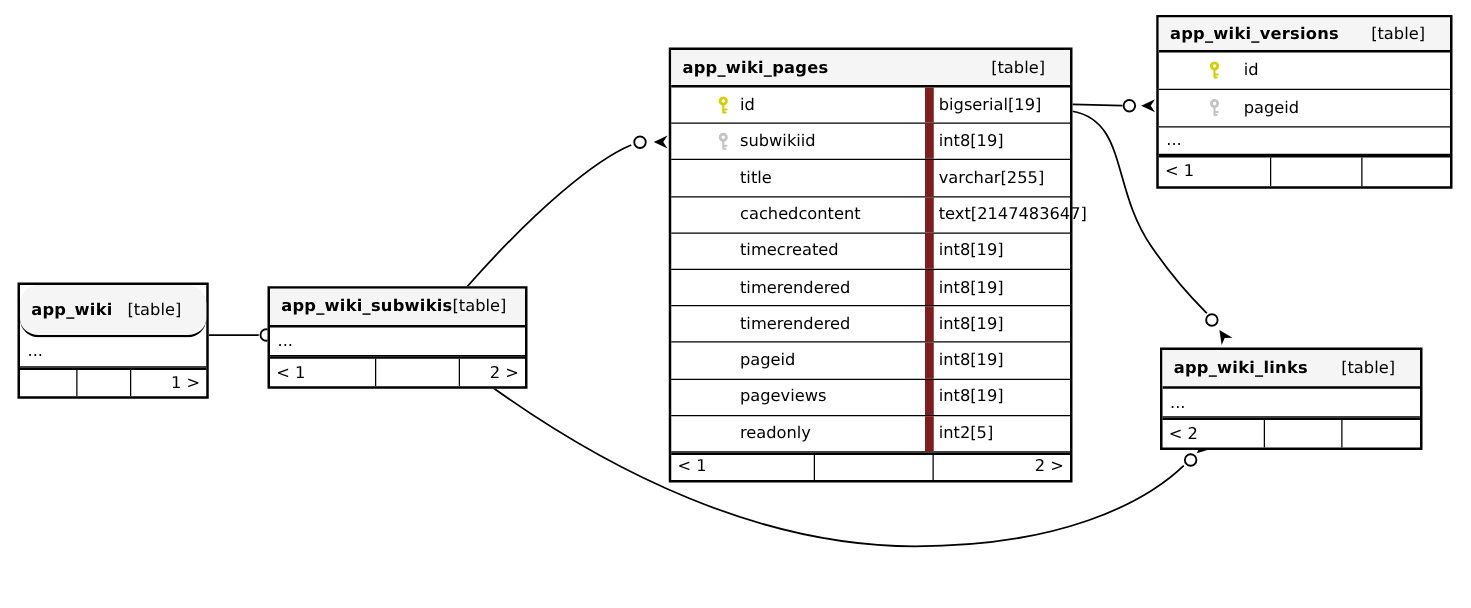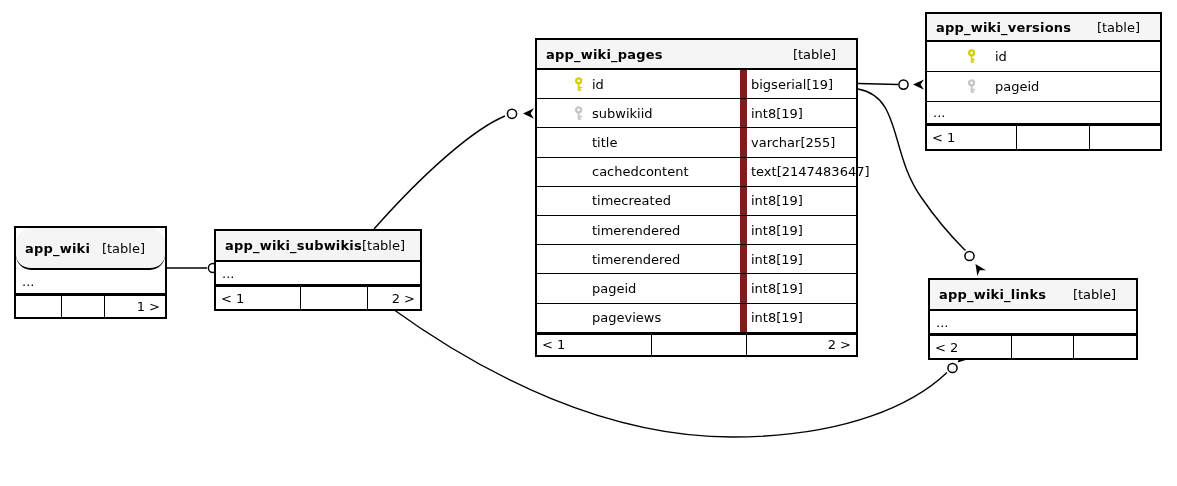"readonly" div.row { html: none -> <div> <span></span> <span>readonly</span> <span>int2[5]</span> </div> }
